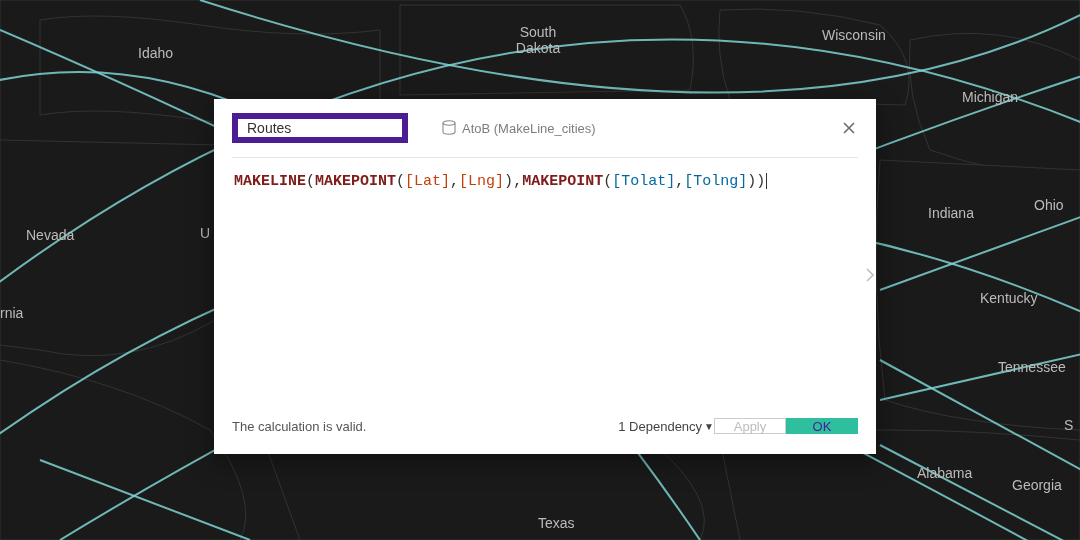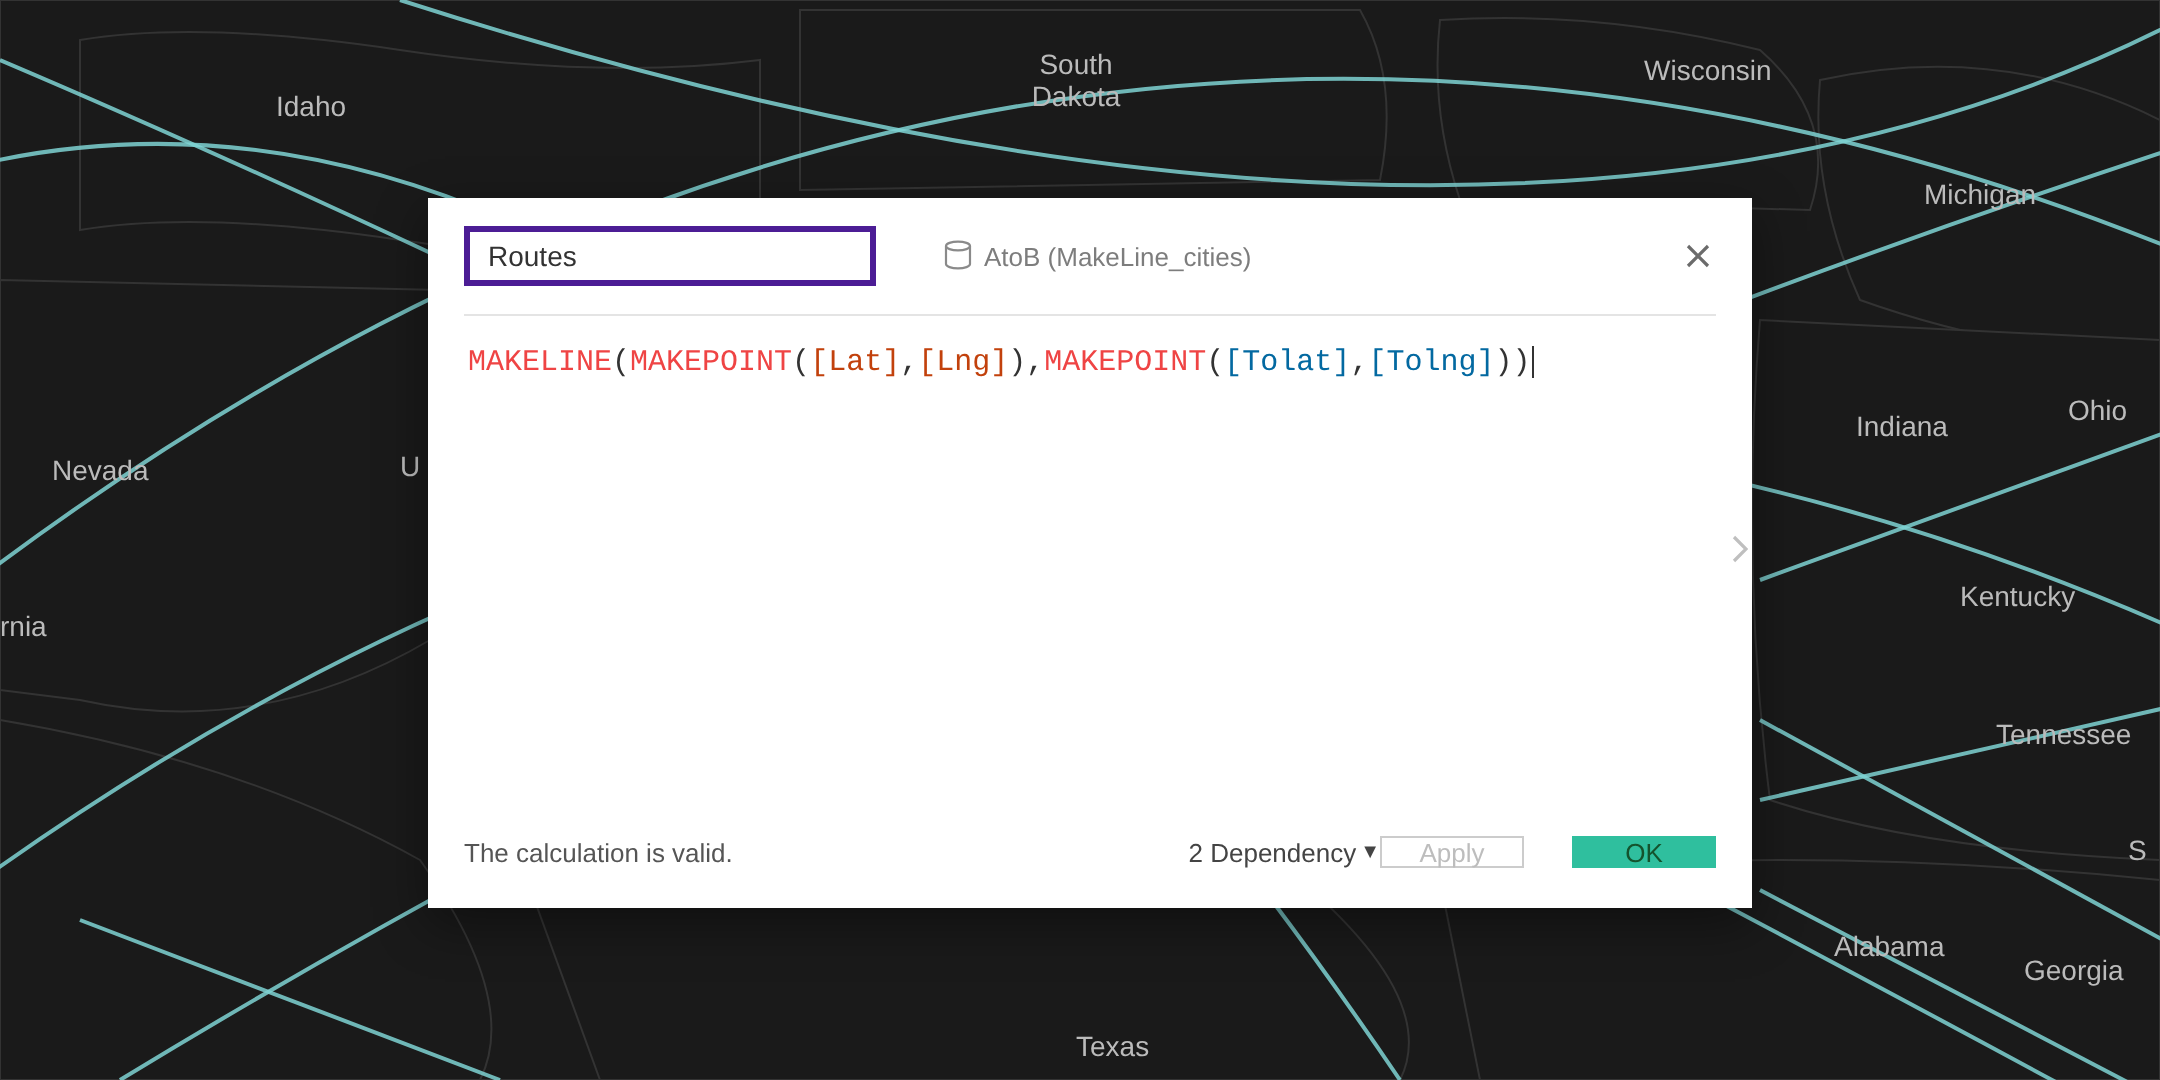"Routes" .name-input { border: 3px solid #4c1d95 -> 6px solid #4c1d95; width: 206px -> 176px }
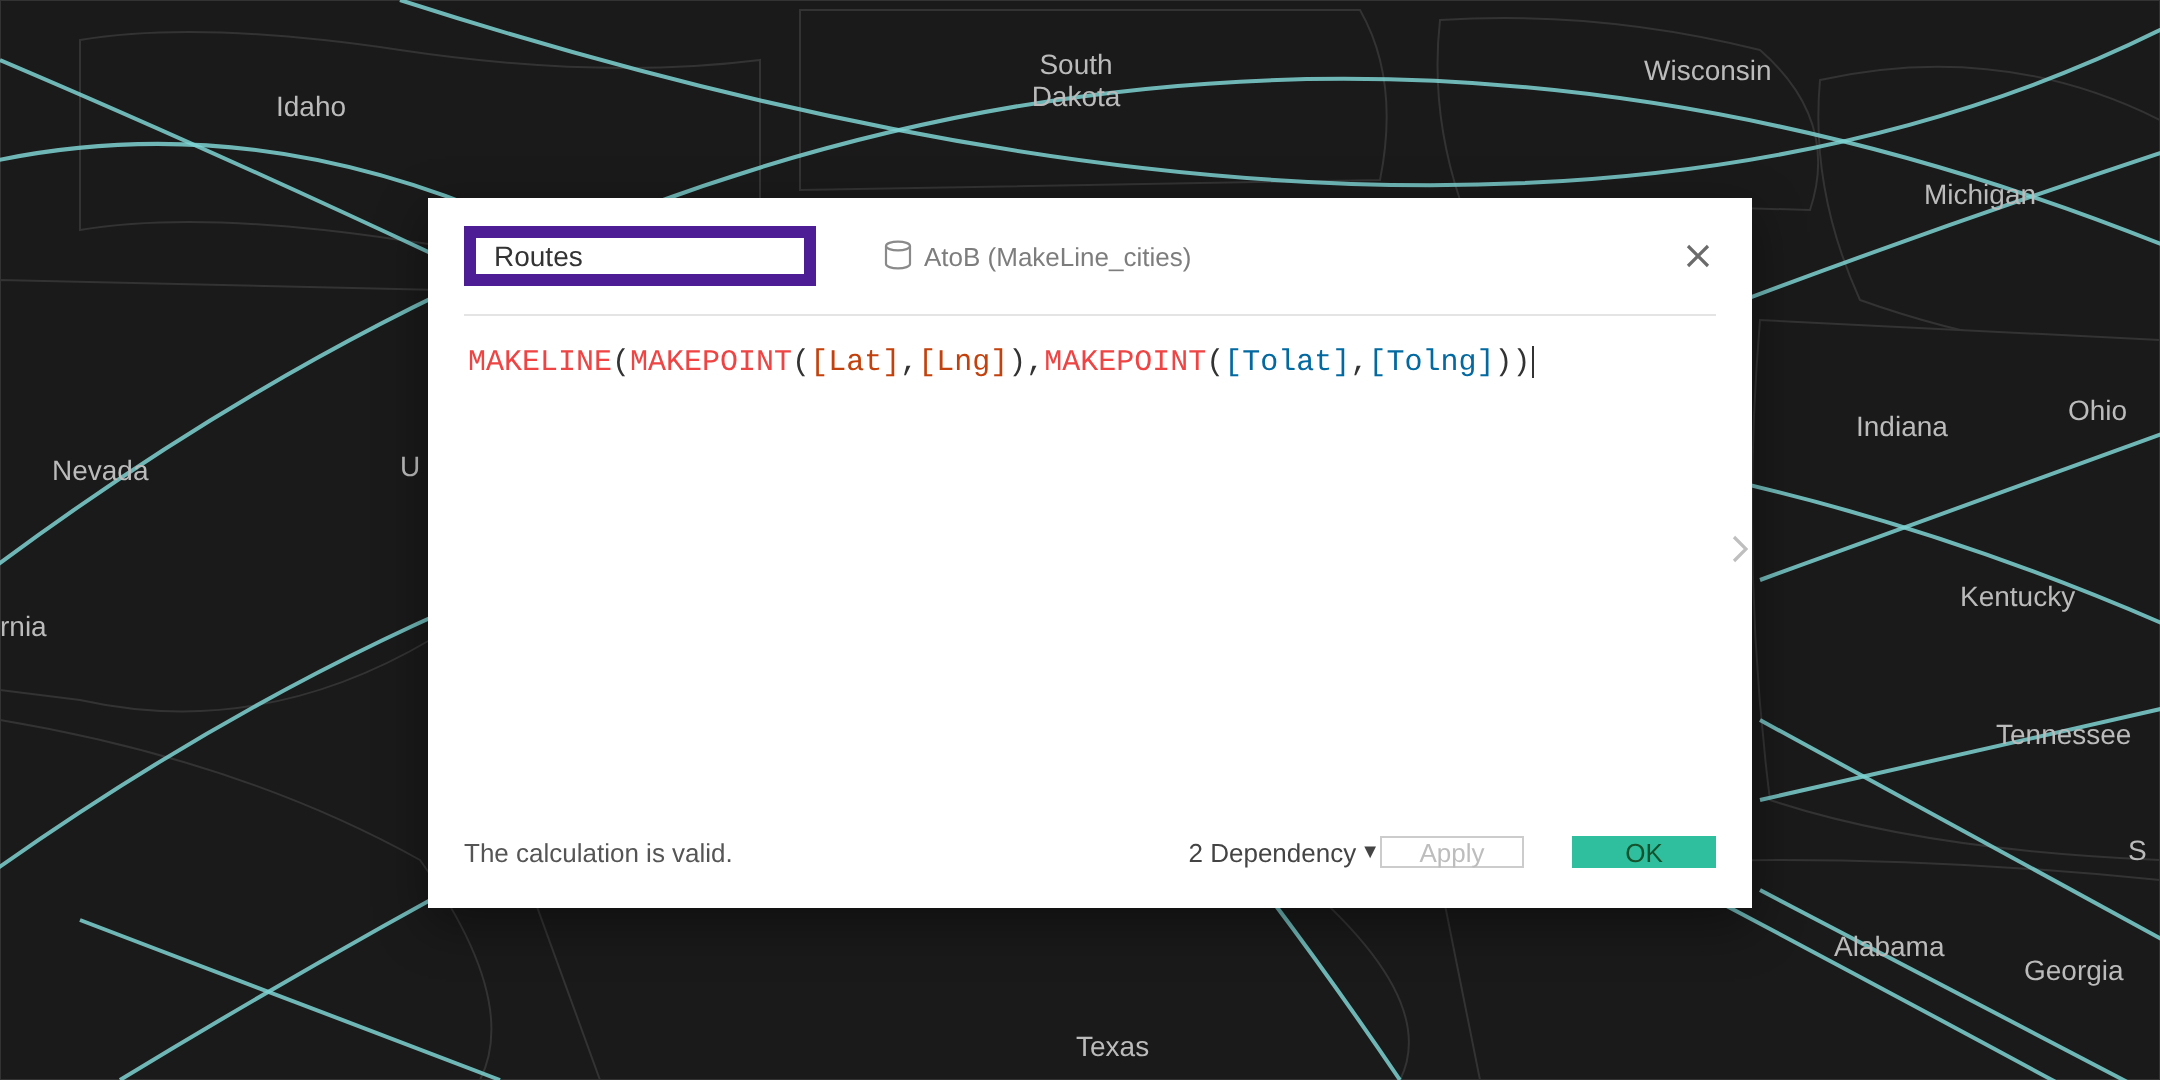"MAKELINE" .fn { color: #ef4444 -> #7f1d1d; font-weight: 400 -> 700 }
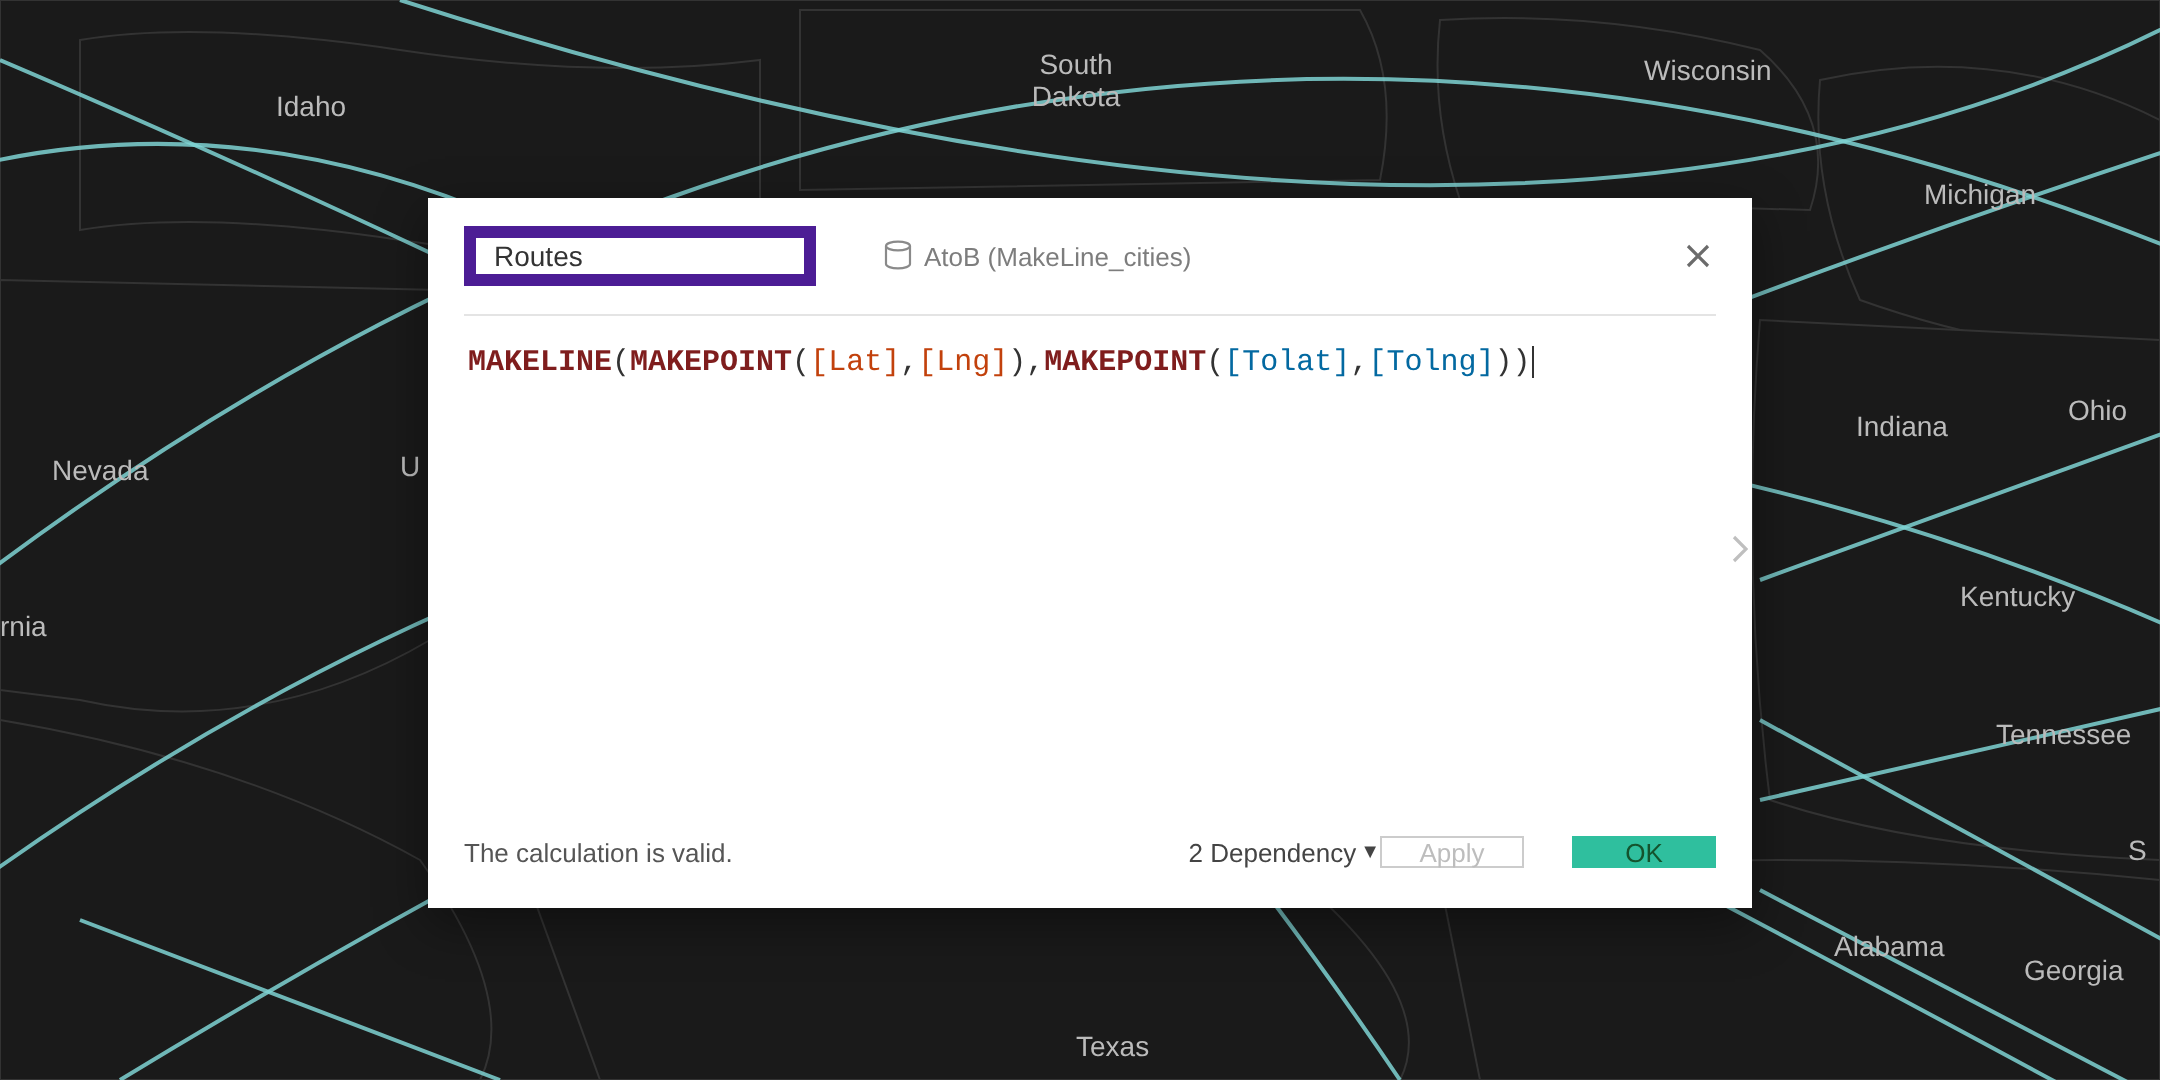"2 Dependency" span { text: 2 -> 1 }
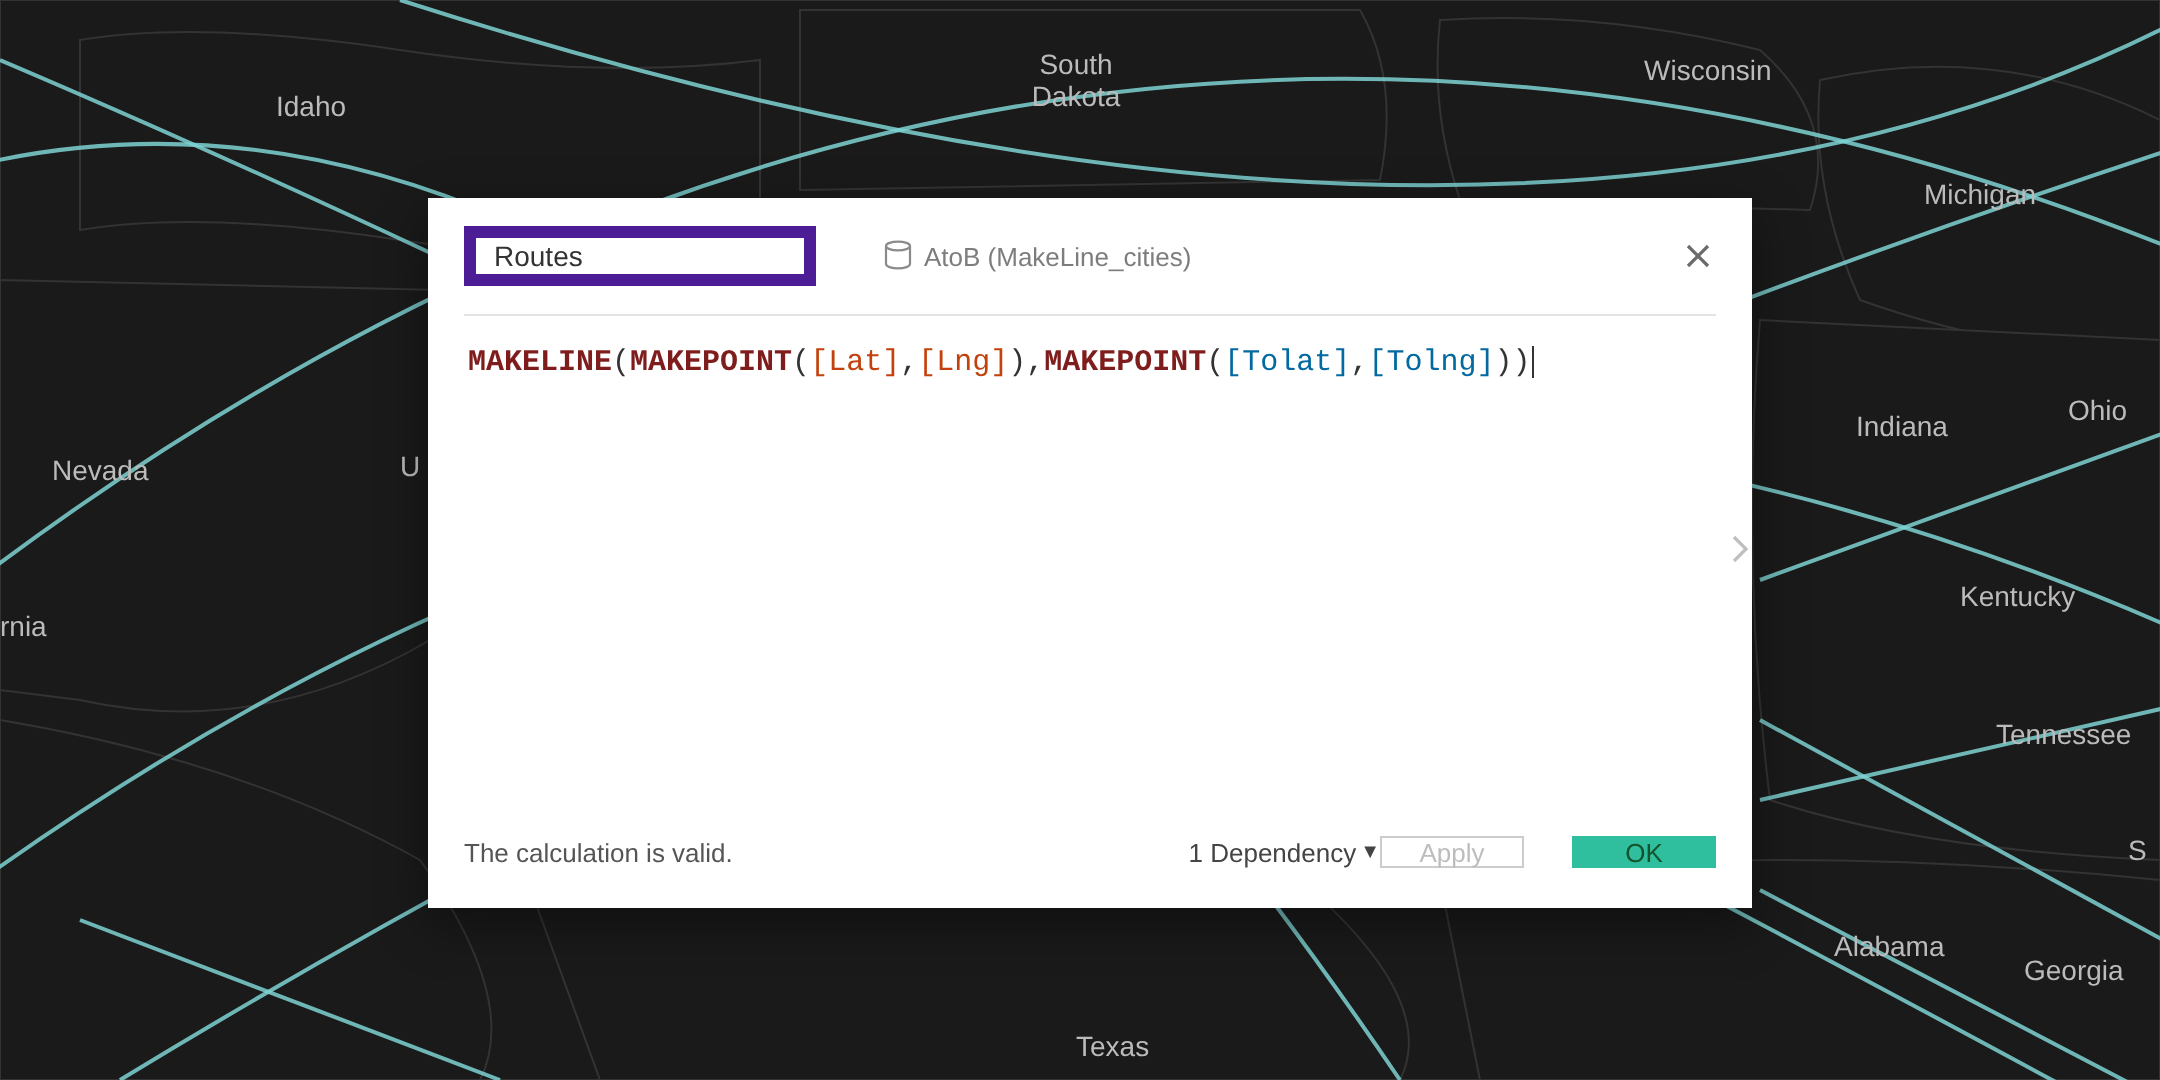"OK" .btn.ok { color: #14532d -> #4c1d95; margin-left: 24px -> none }
